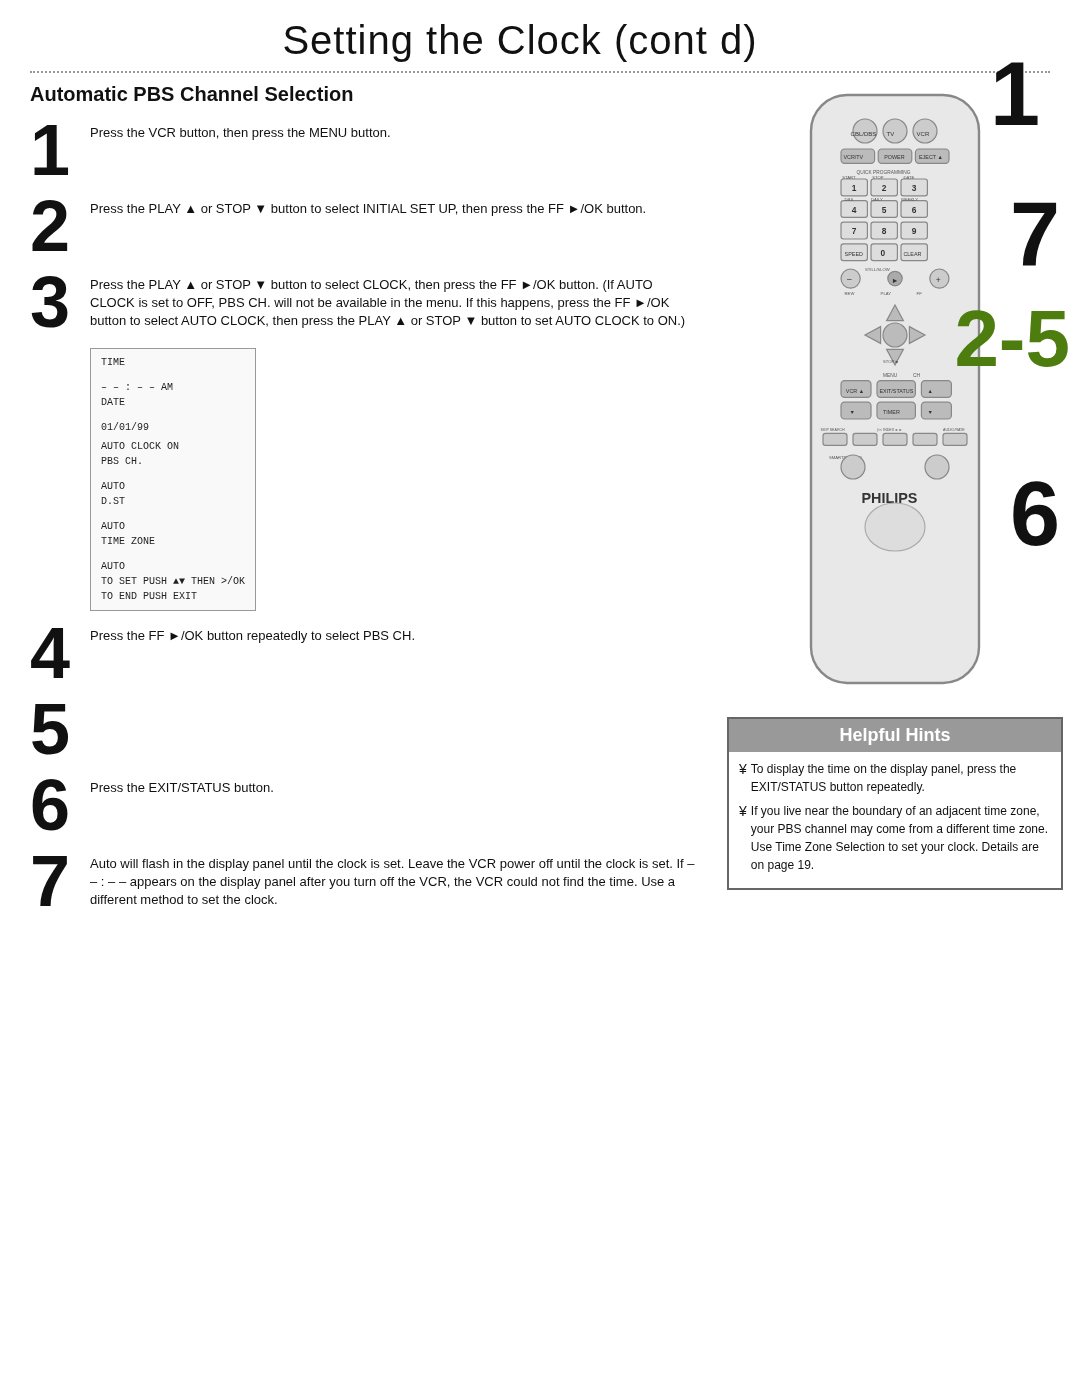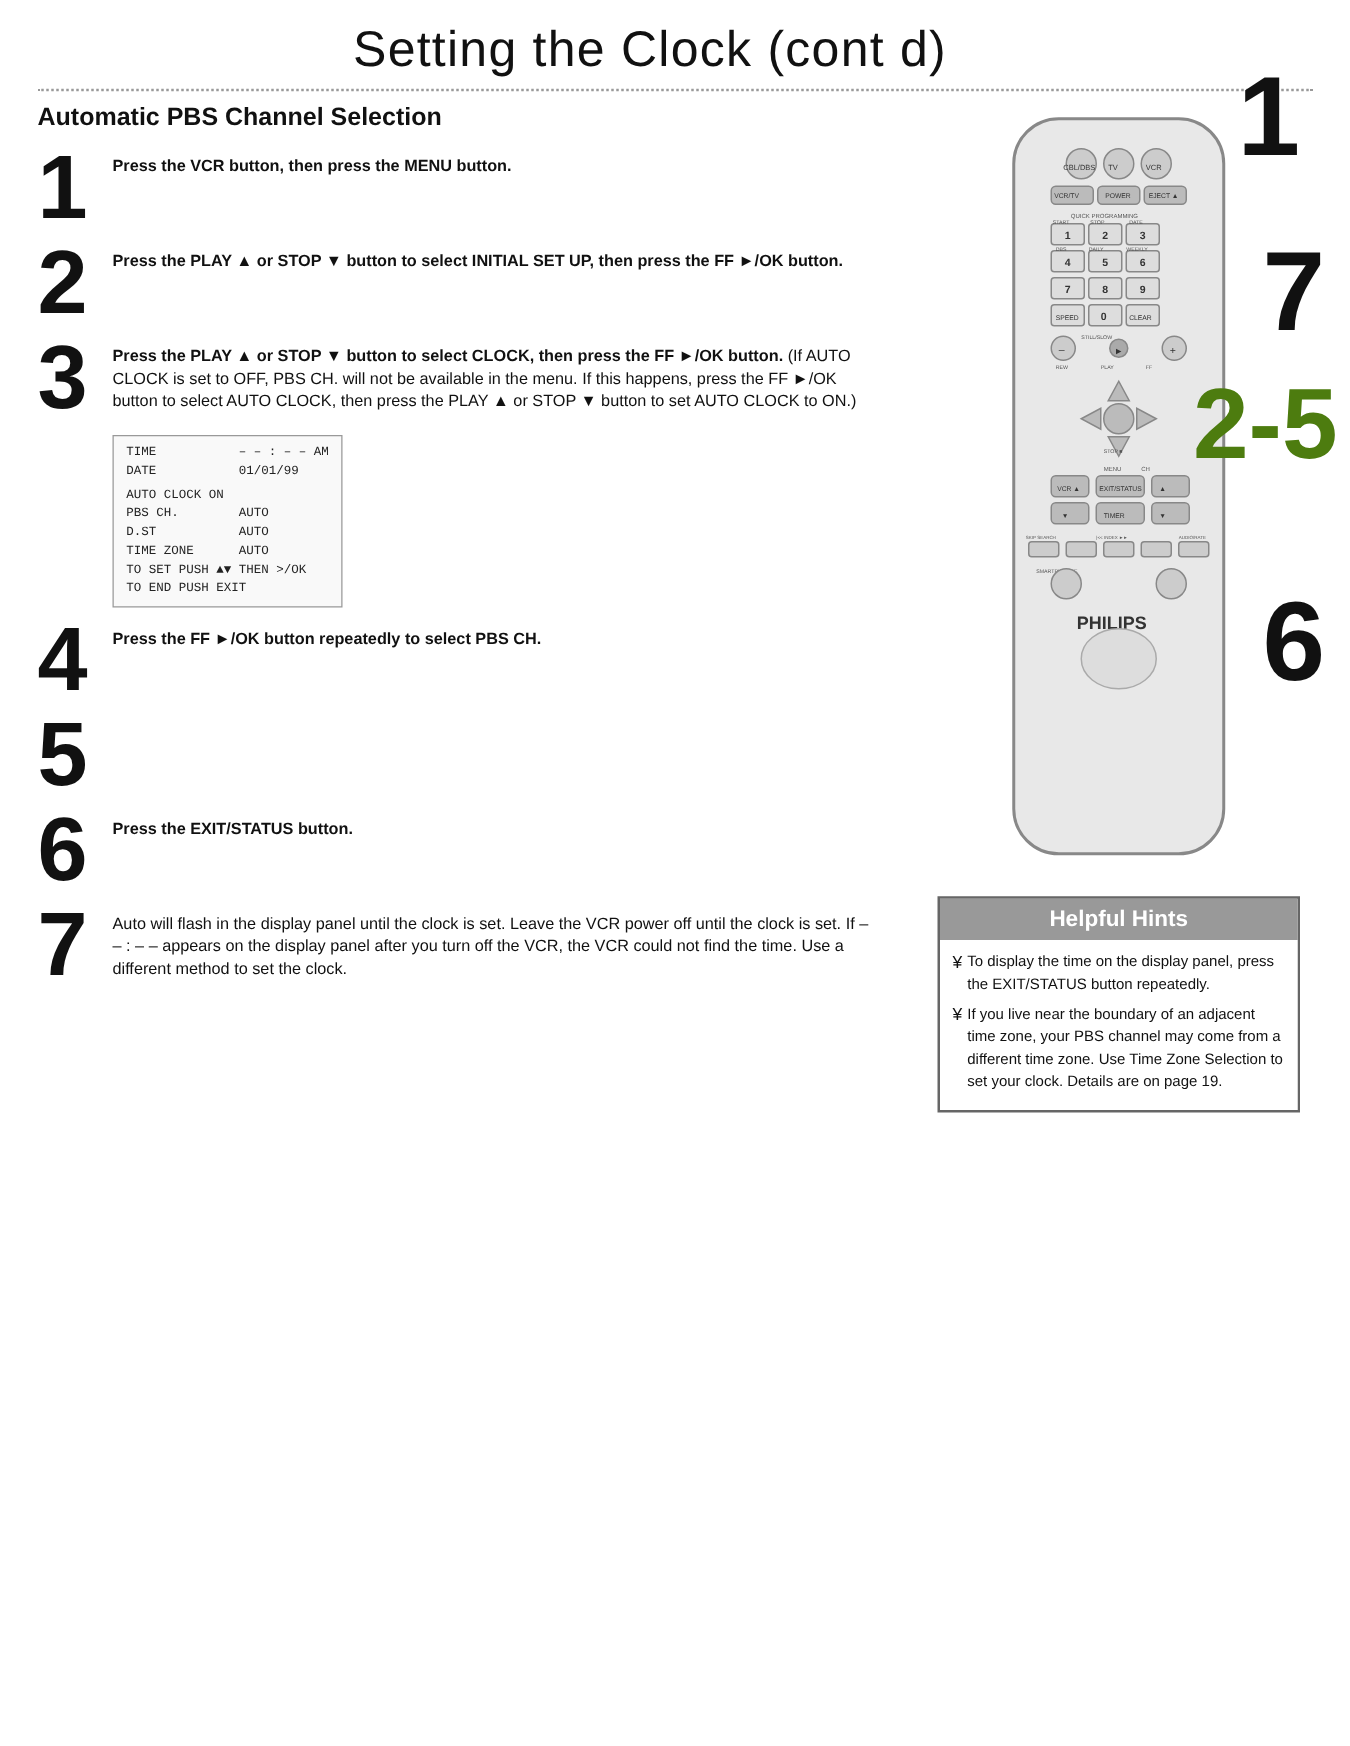"Press the VCR button, then" .bold-text { font-weight: bold -> normal }
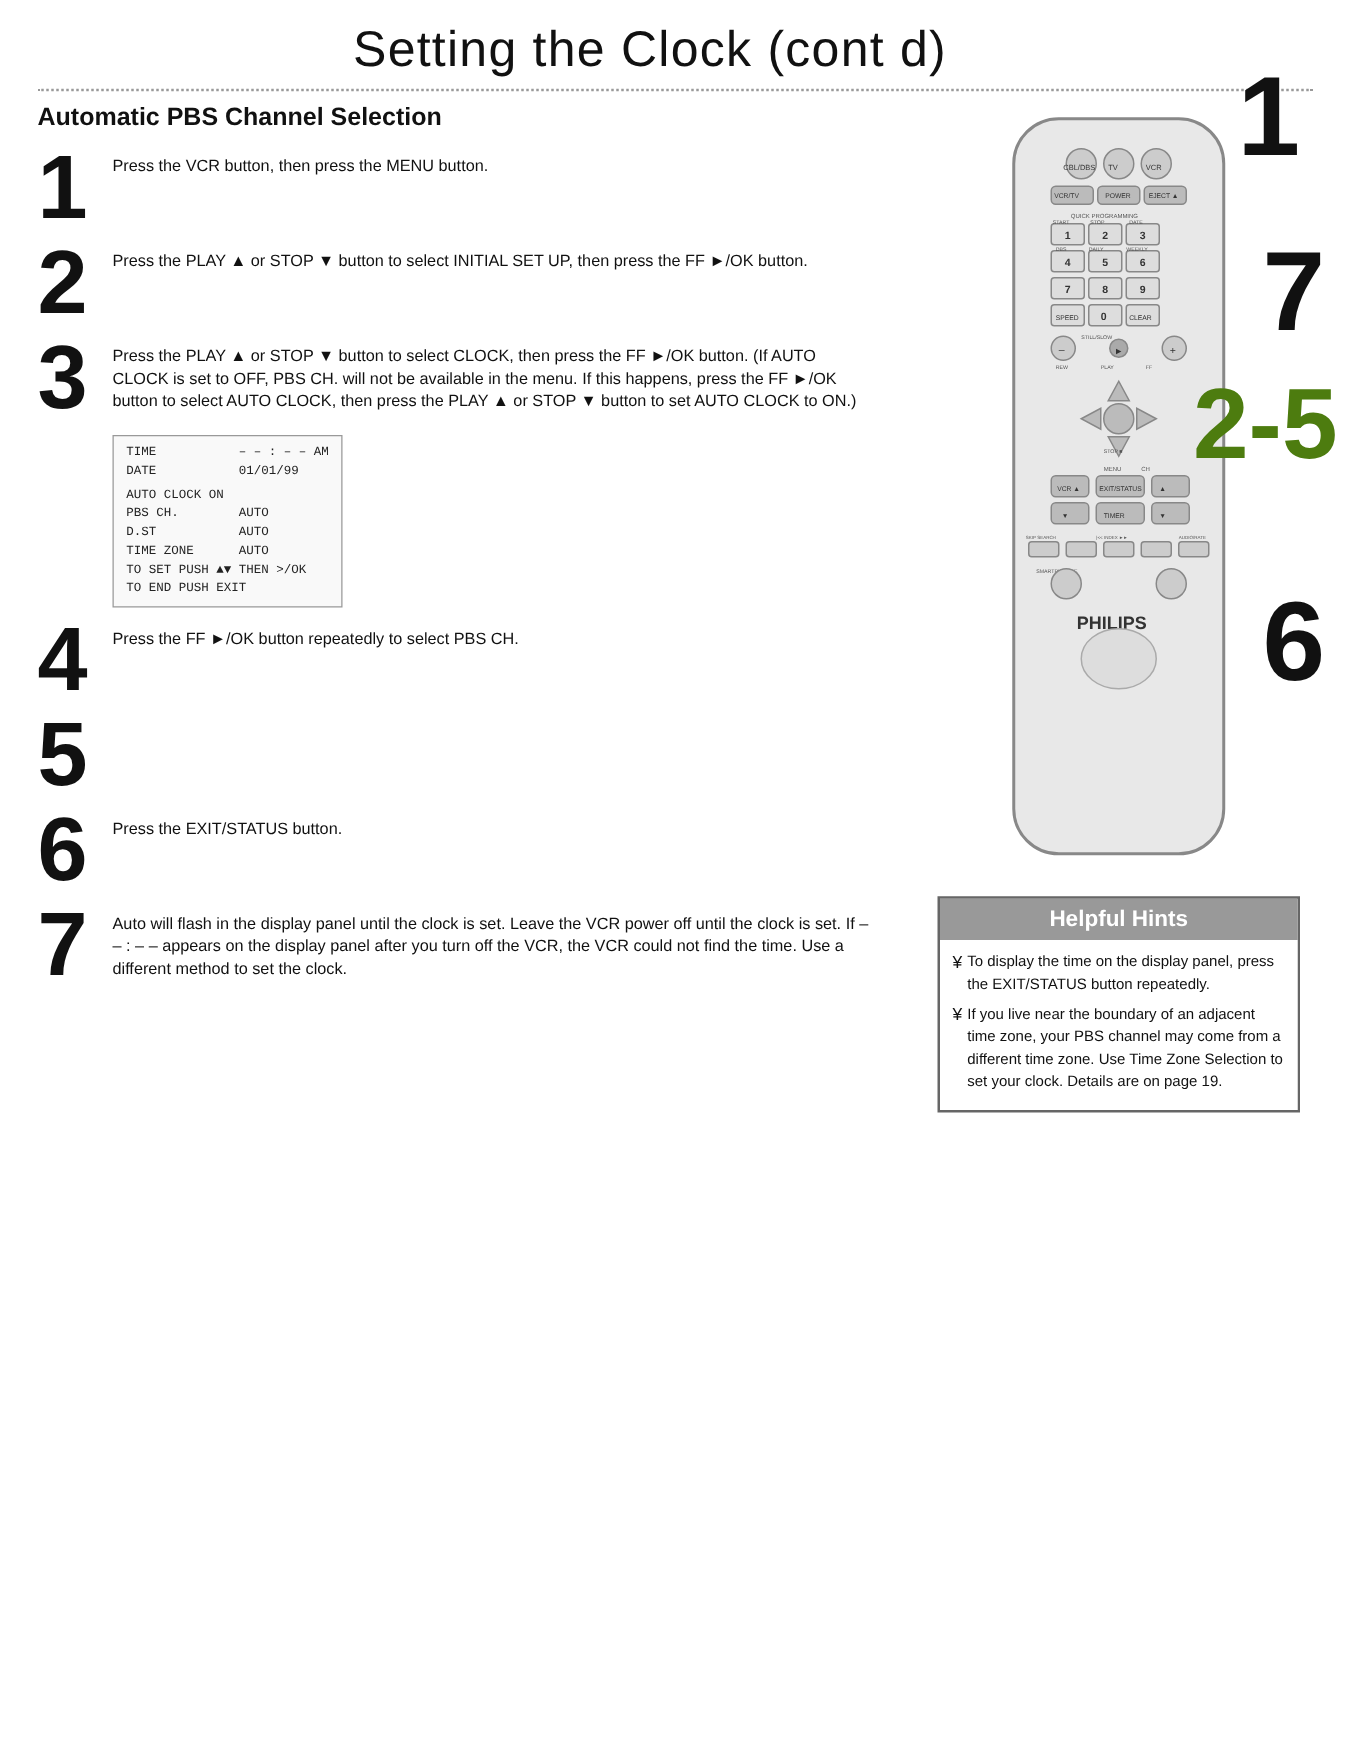"TIME" .lcd-box .lcd-row { flex-direction: none -> column }
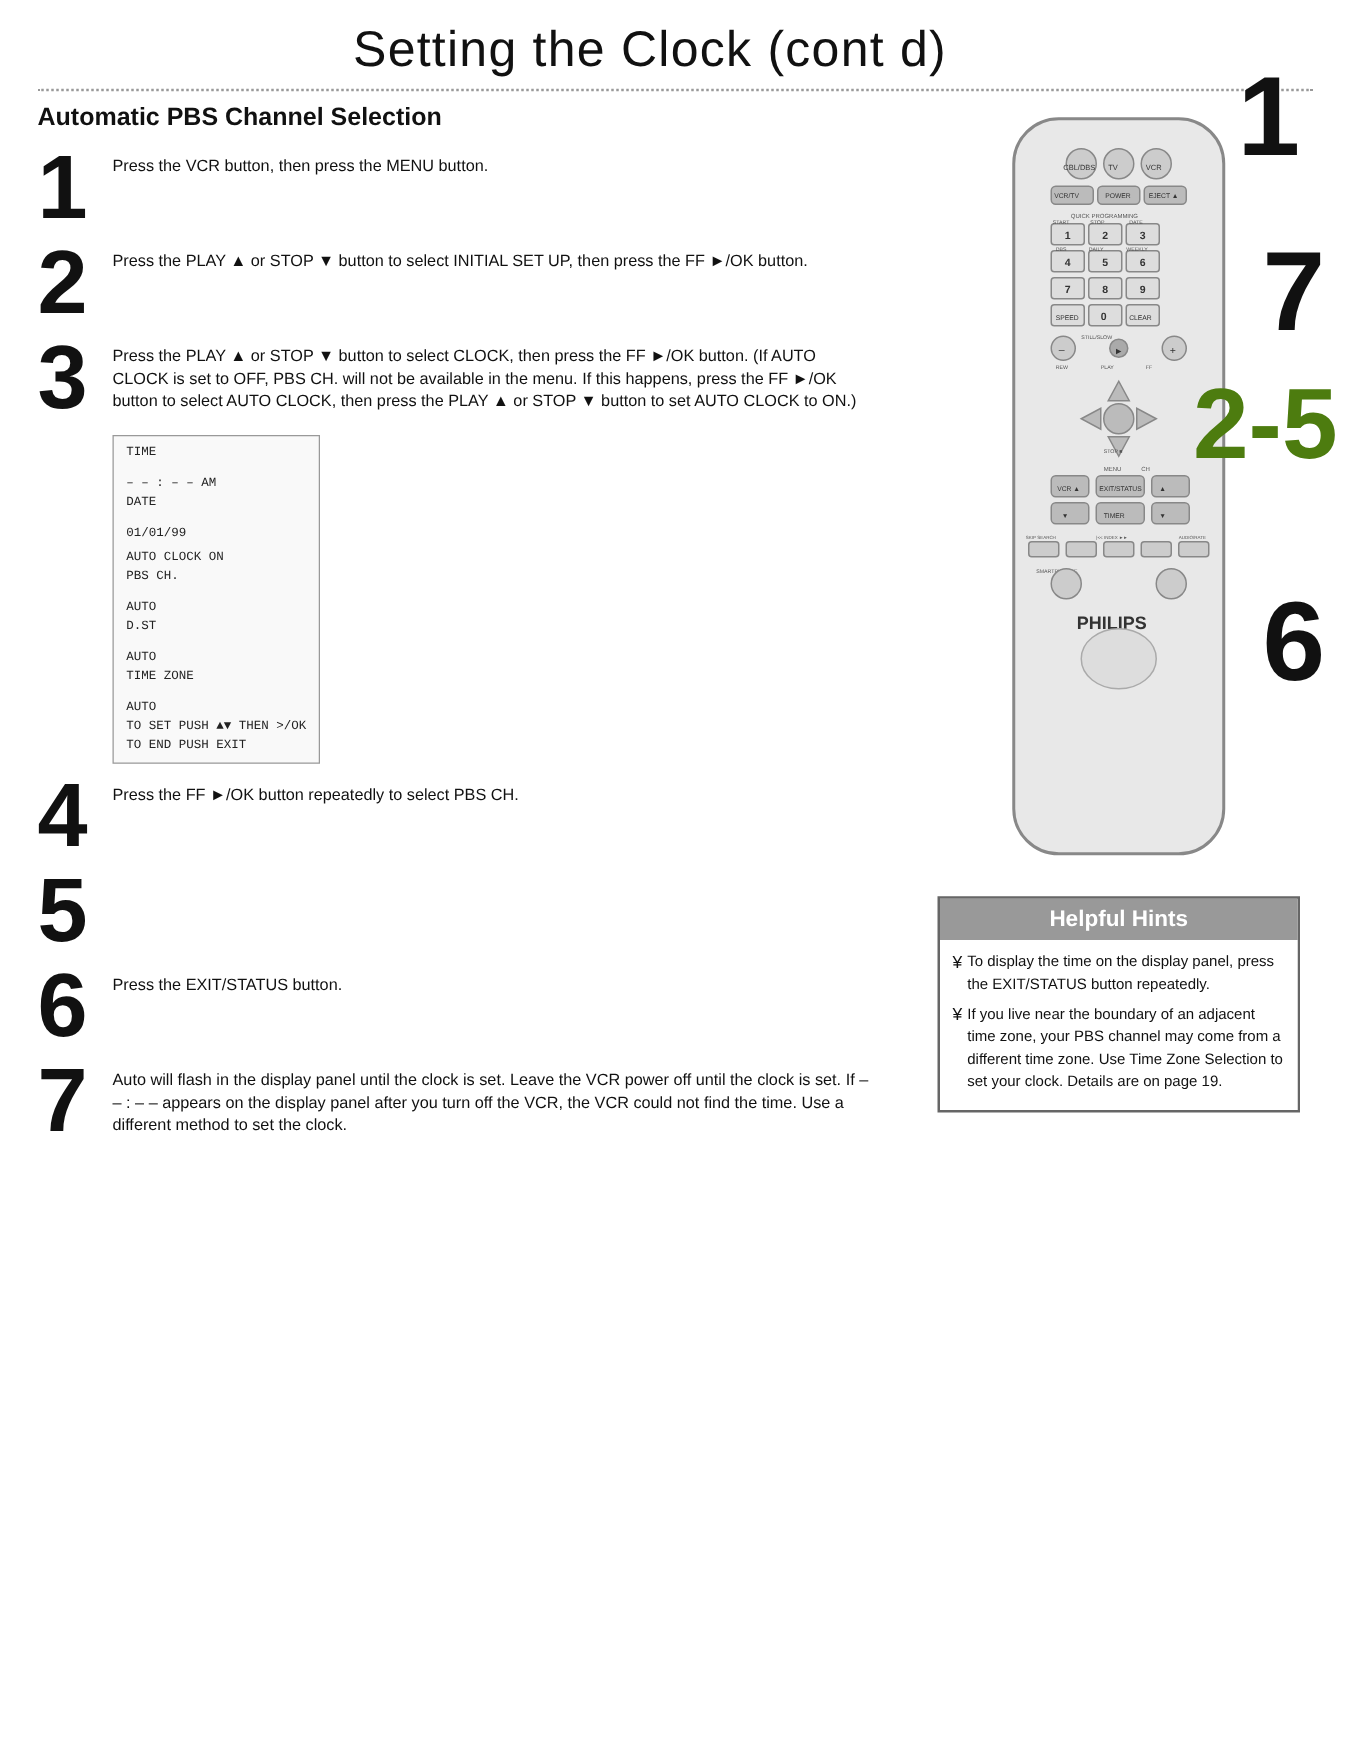"Helpful Hints" .hints-box { width: 290px -> 336px }
